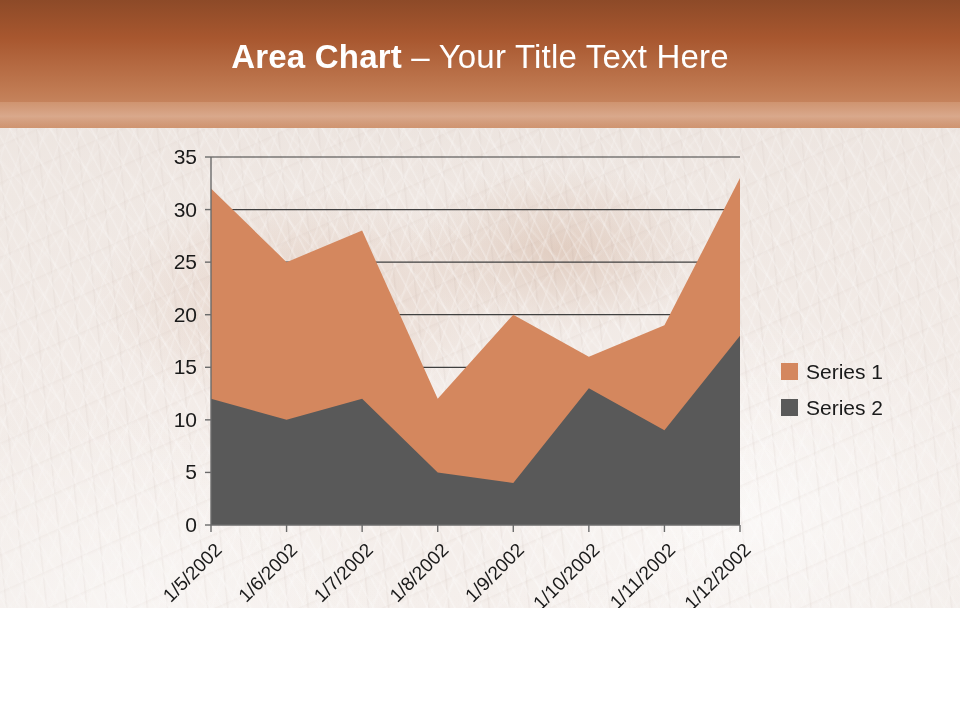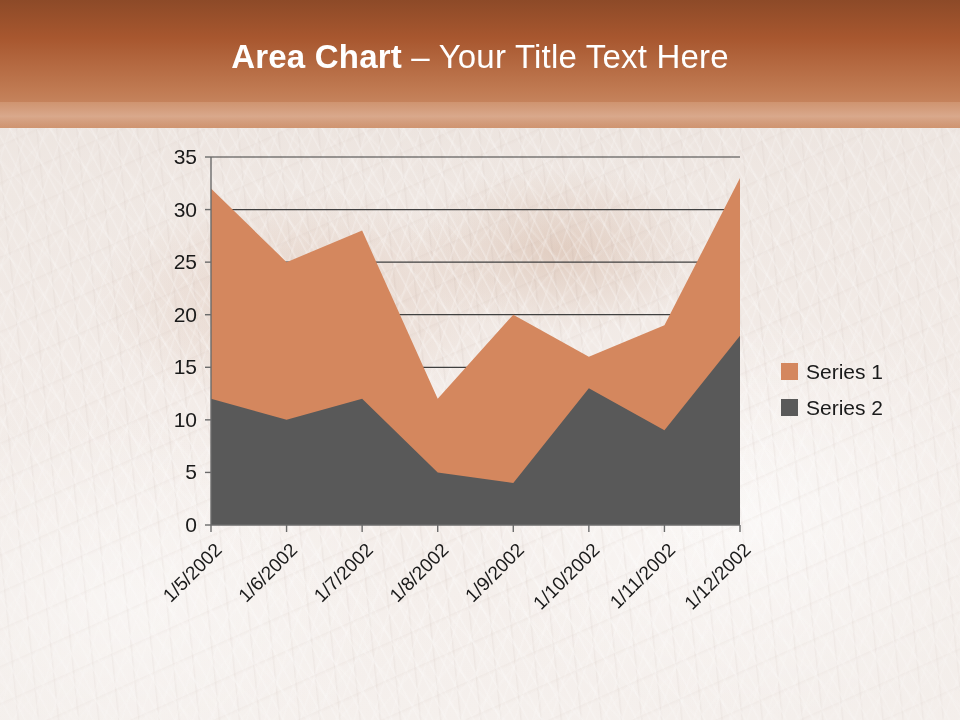"Area Chart – Your Title" #slide { height: 720px -> 608px }
